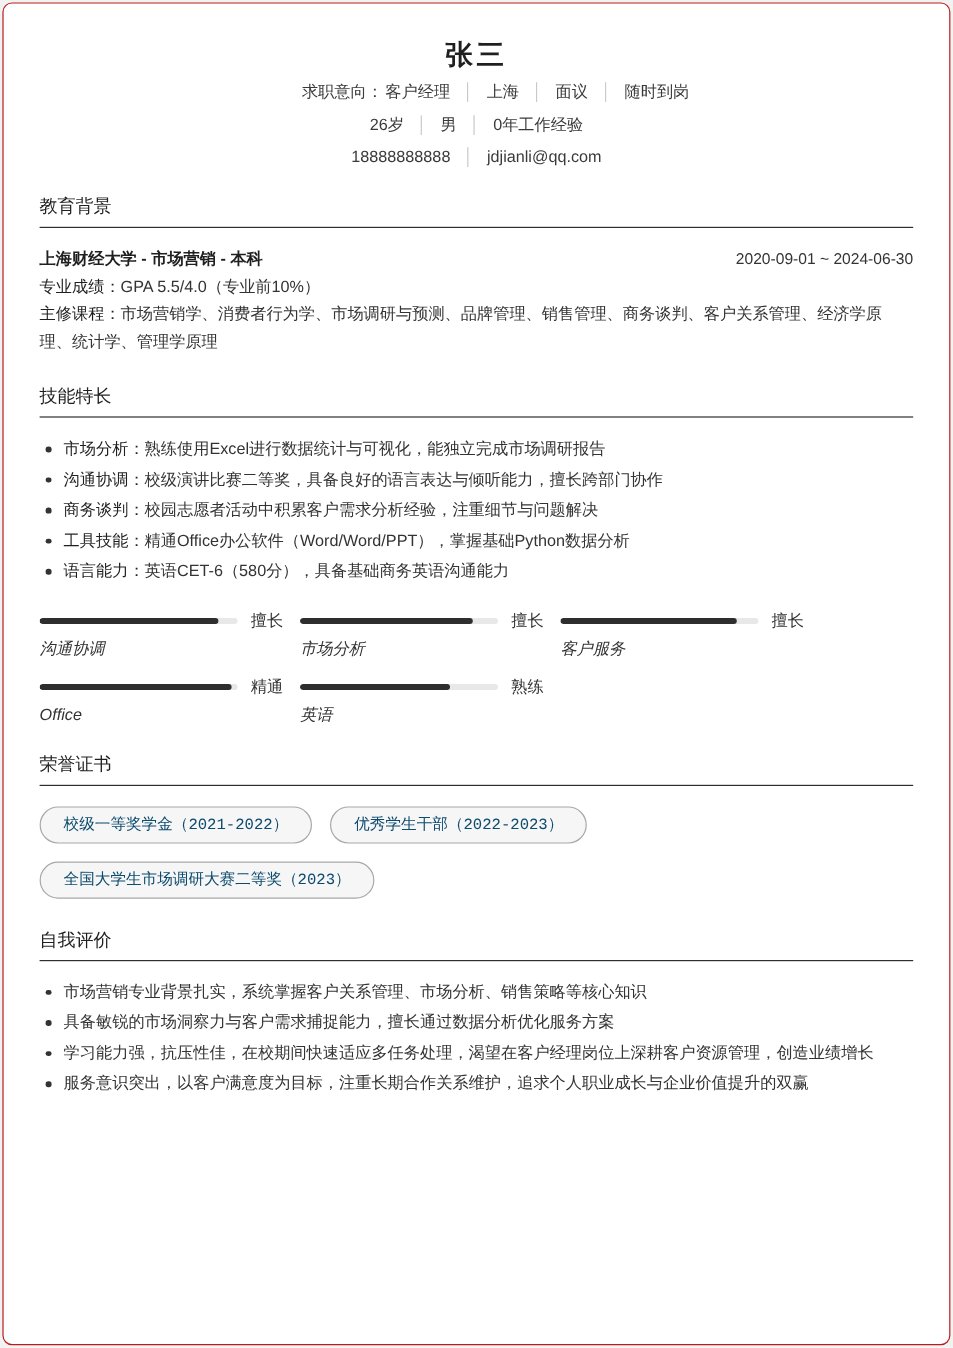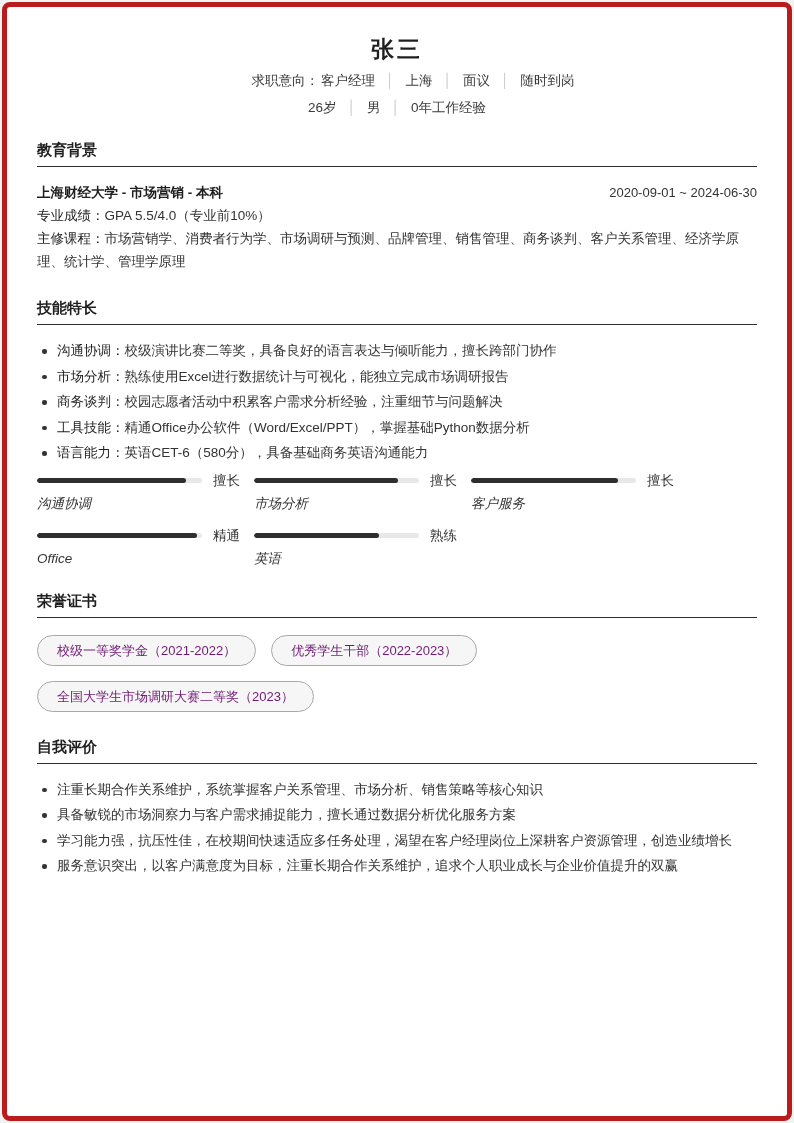"张三" .page { border: 5px solid #b91c1c -> 1px solid #b91c1c }
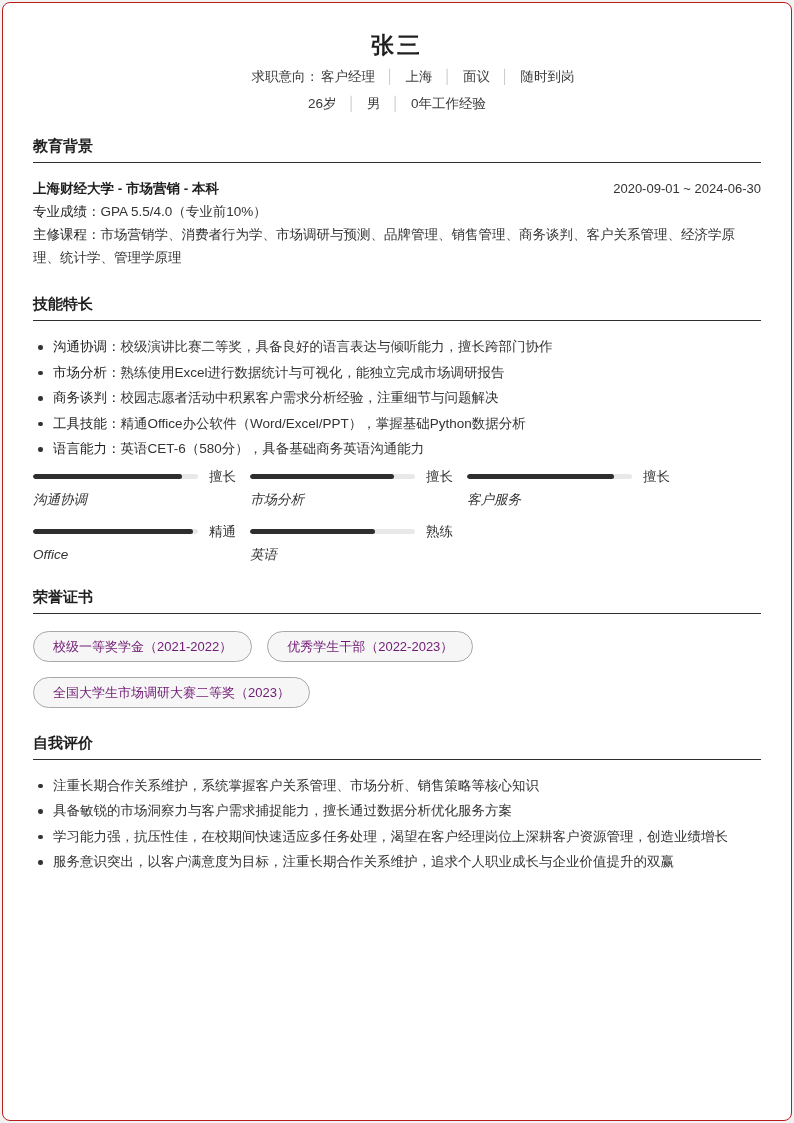"18888888888 │ jdjianli@qq.com" div.hline { html: none -> <div> <span><span>18888888888</span><span>│</span><span>jdjianli@qq.com</span></span> </div> }
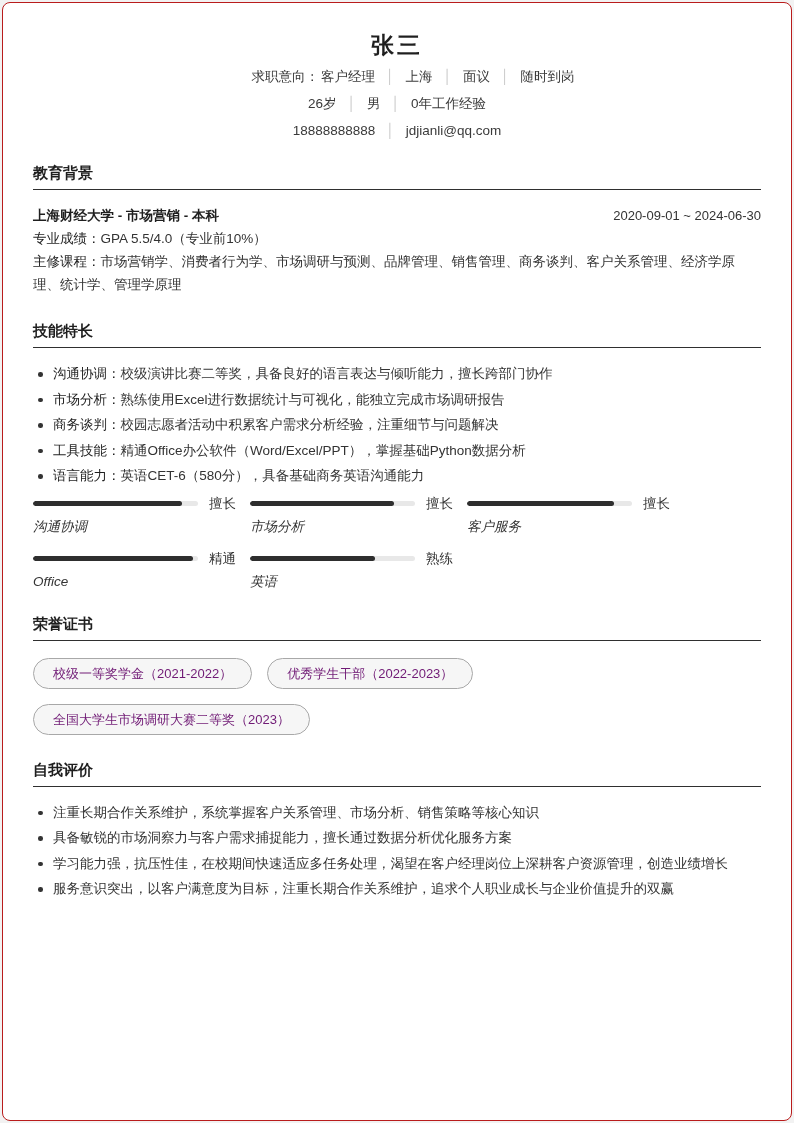"教育背景" .section-title { font-weight: 700 -> 400 }
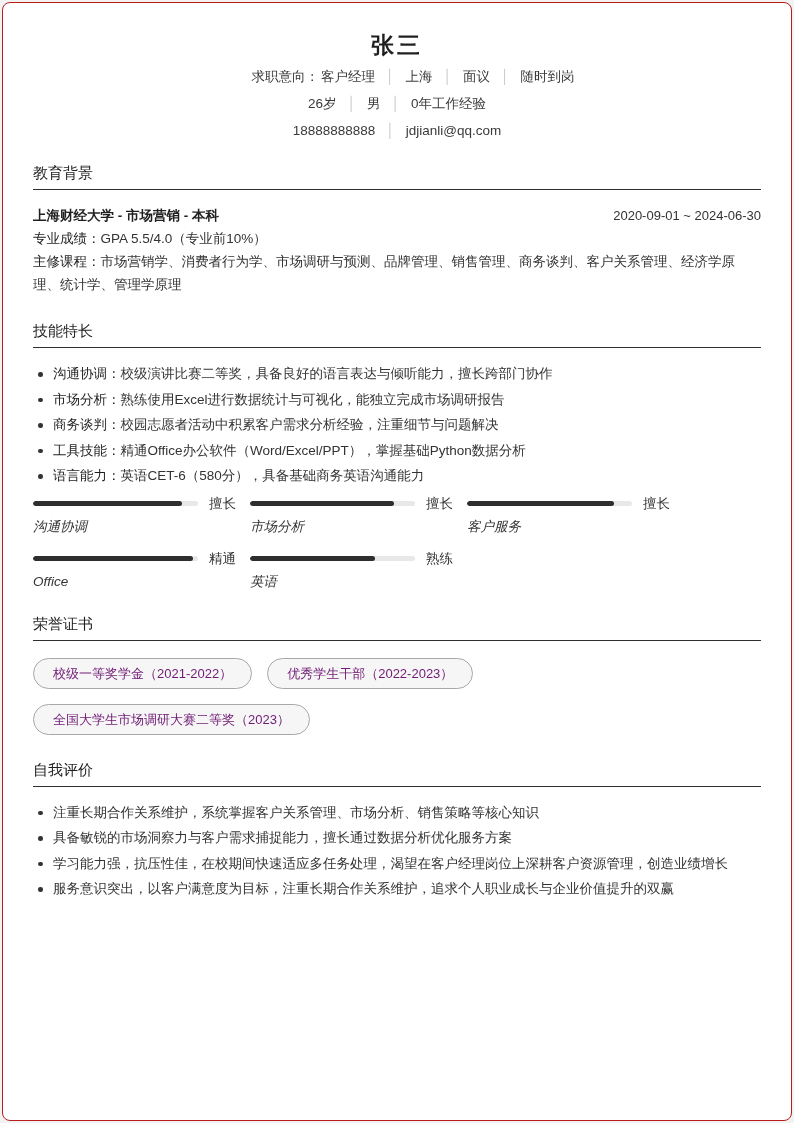"沟通协调：校级演讲比赛二等奖，具备良好的语言表达与倾听能力，擅长跨部门协作" li { order: before "市场分析：熟练使用Excel进行数据统计与可视化，能独立完成市场调研报告" -> after "市场分析：熟练使用Excel进行数据统计与可视化，能独立完成市场调研报告" }
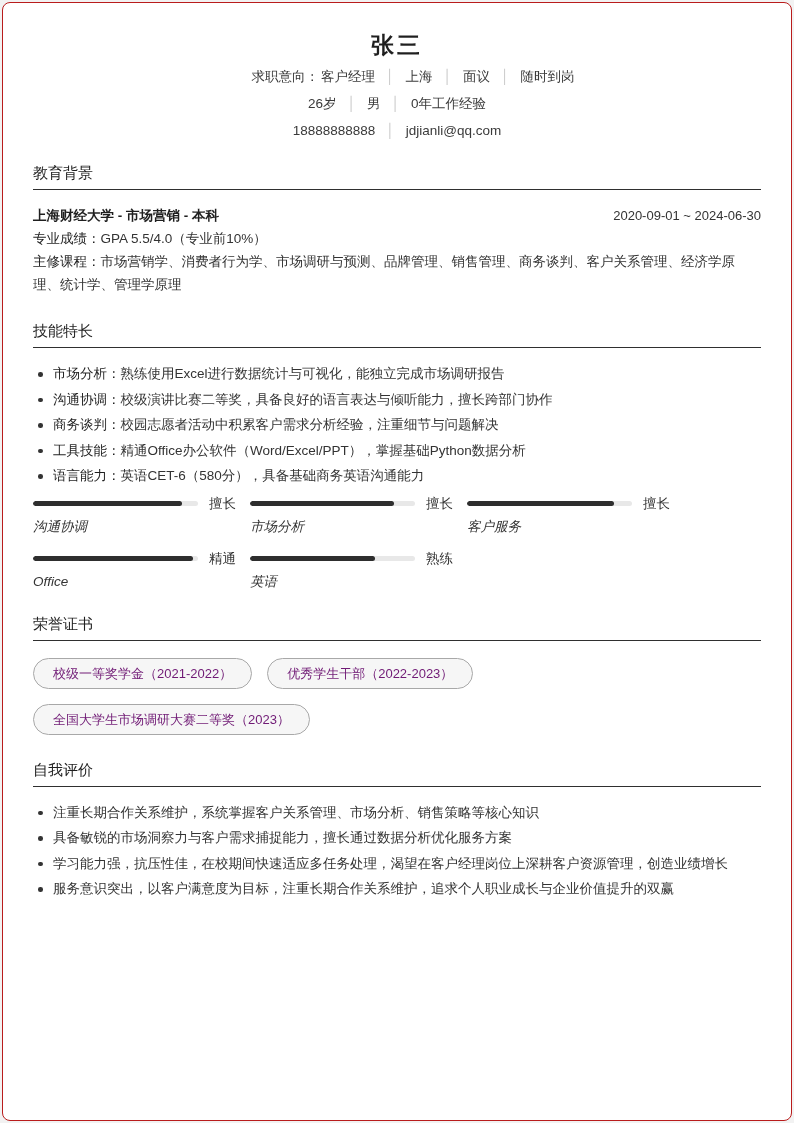"精通Office办公软件（Word/Excel/PPT），掌握基础Python数" span { text: Word/Excel/PPT -> Word/Word/PPT }
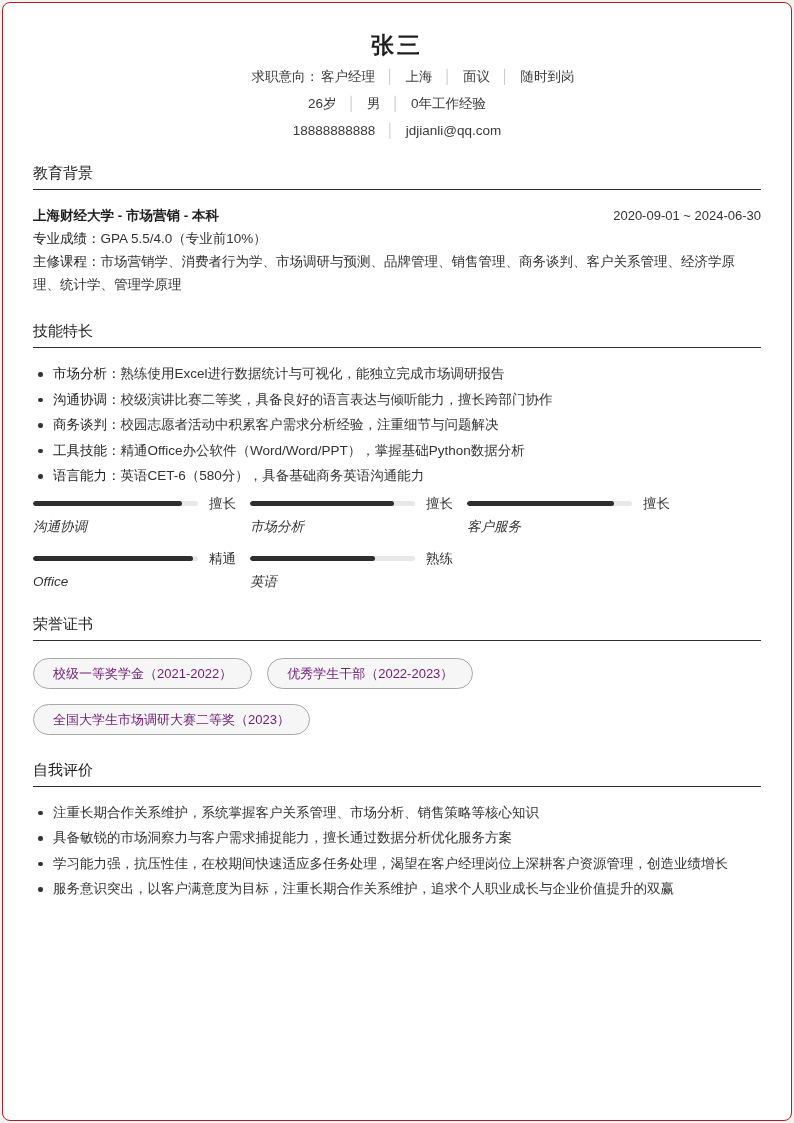"擅长" .bars { margin-top: 8px -> 22px }
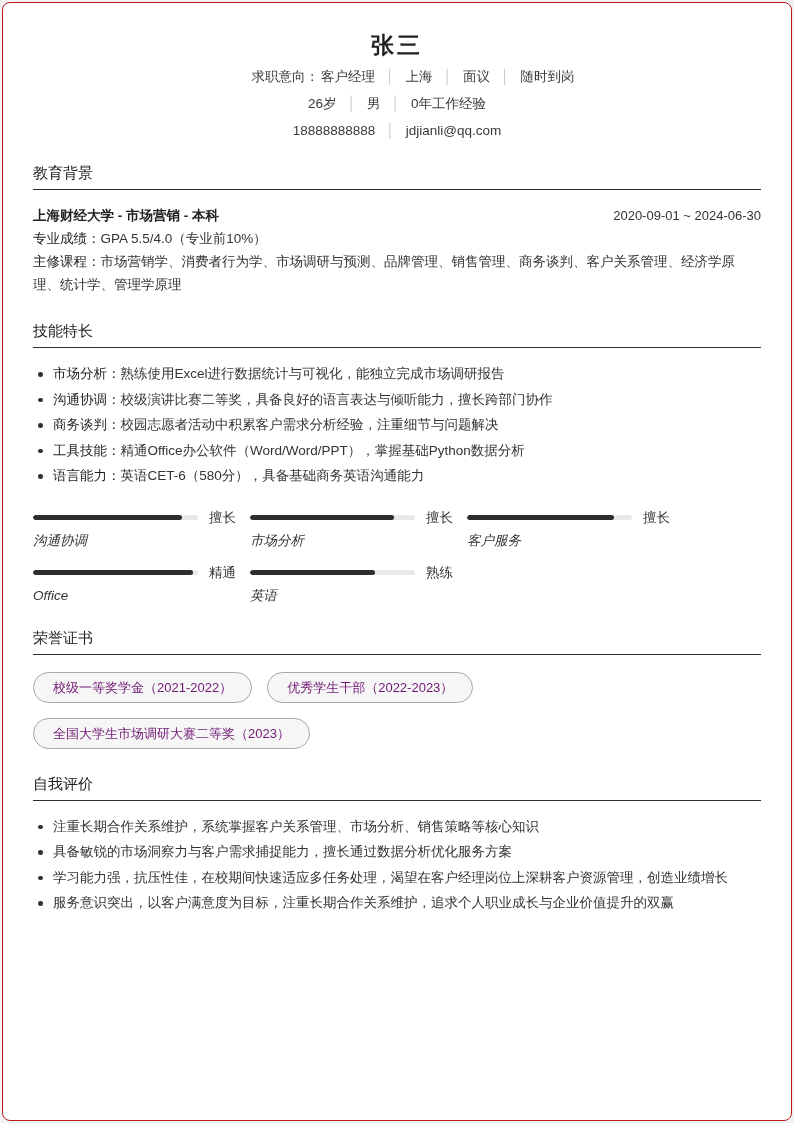"校级一等奖学金（2021-2022）" .badge { color: #701a75 -> #0c4a6e; font-family: none -> Liberation Mono, monospace }
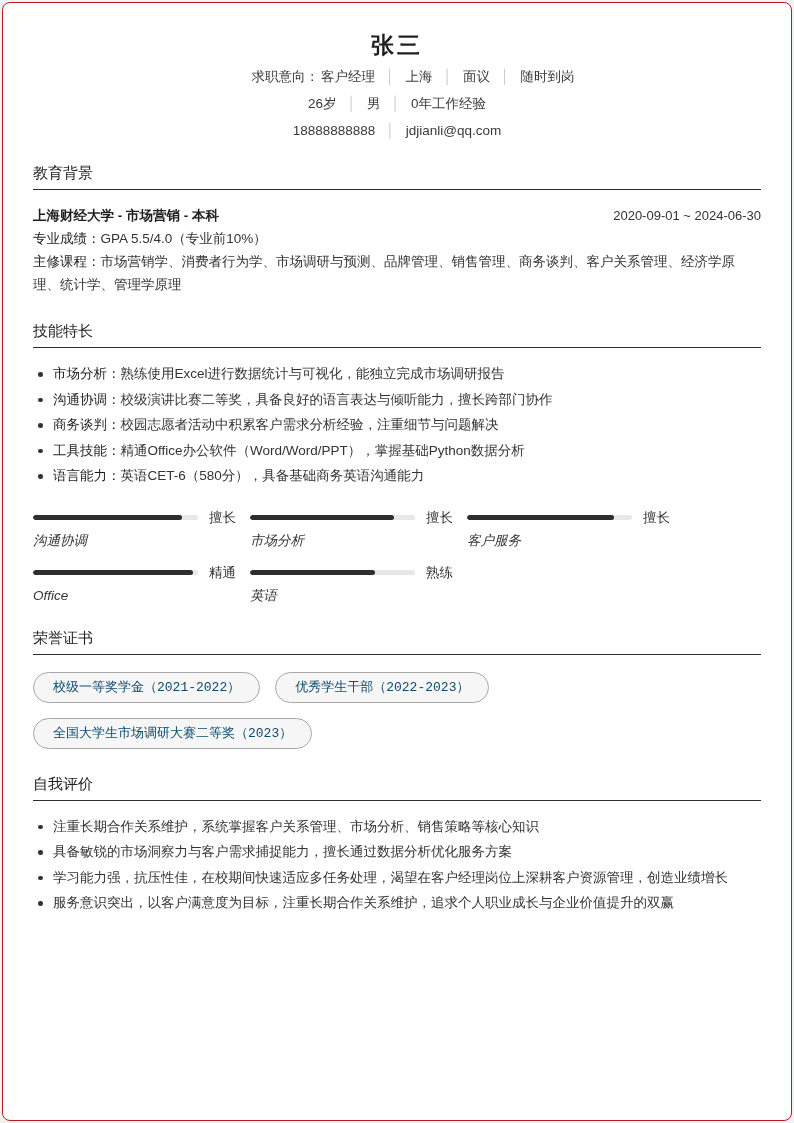"注重长期合作关系维护，系统掌握客户关系管理、市场分析、销售策略等核心知识" li { text: 注重长期合作关系维护 -> 市场营销专业背景扎实 }
